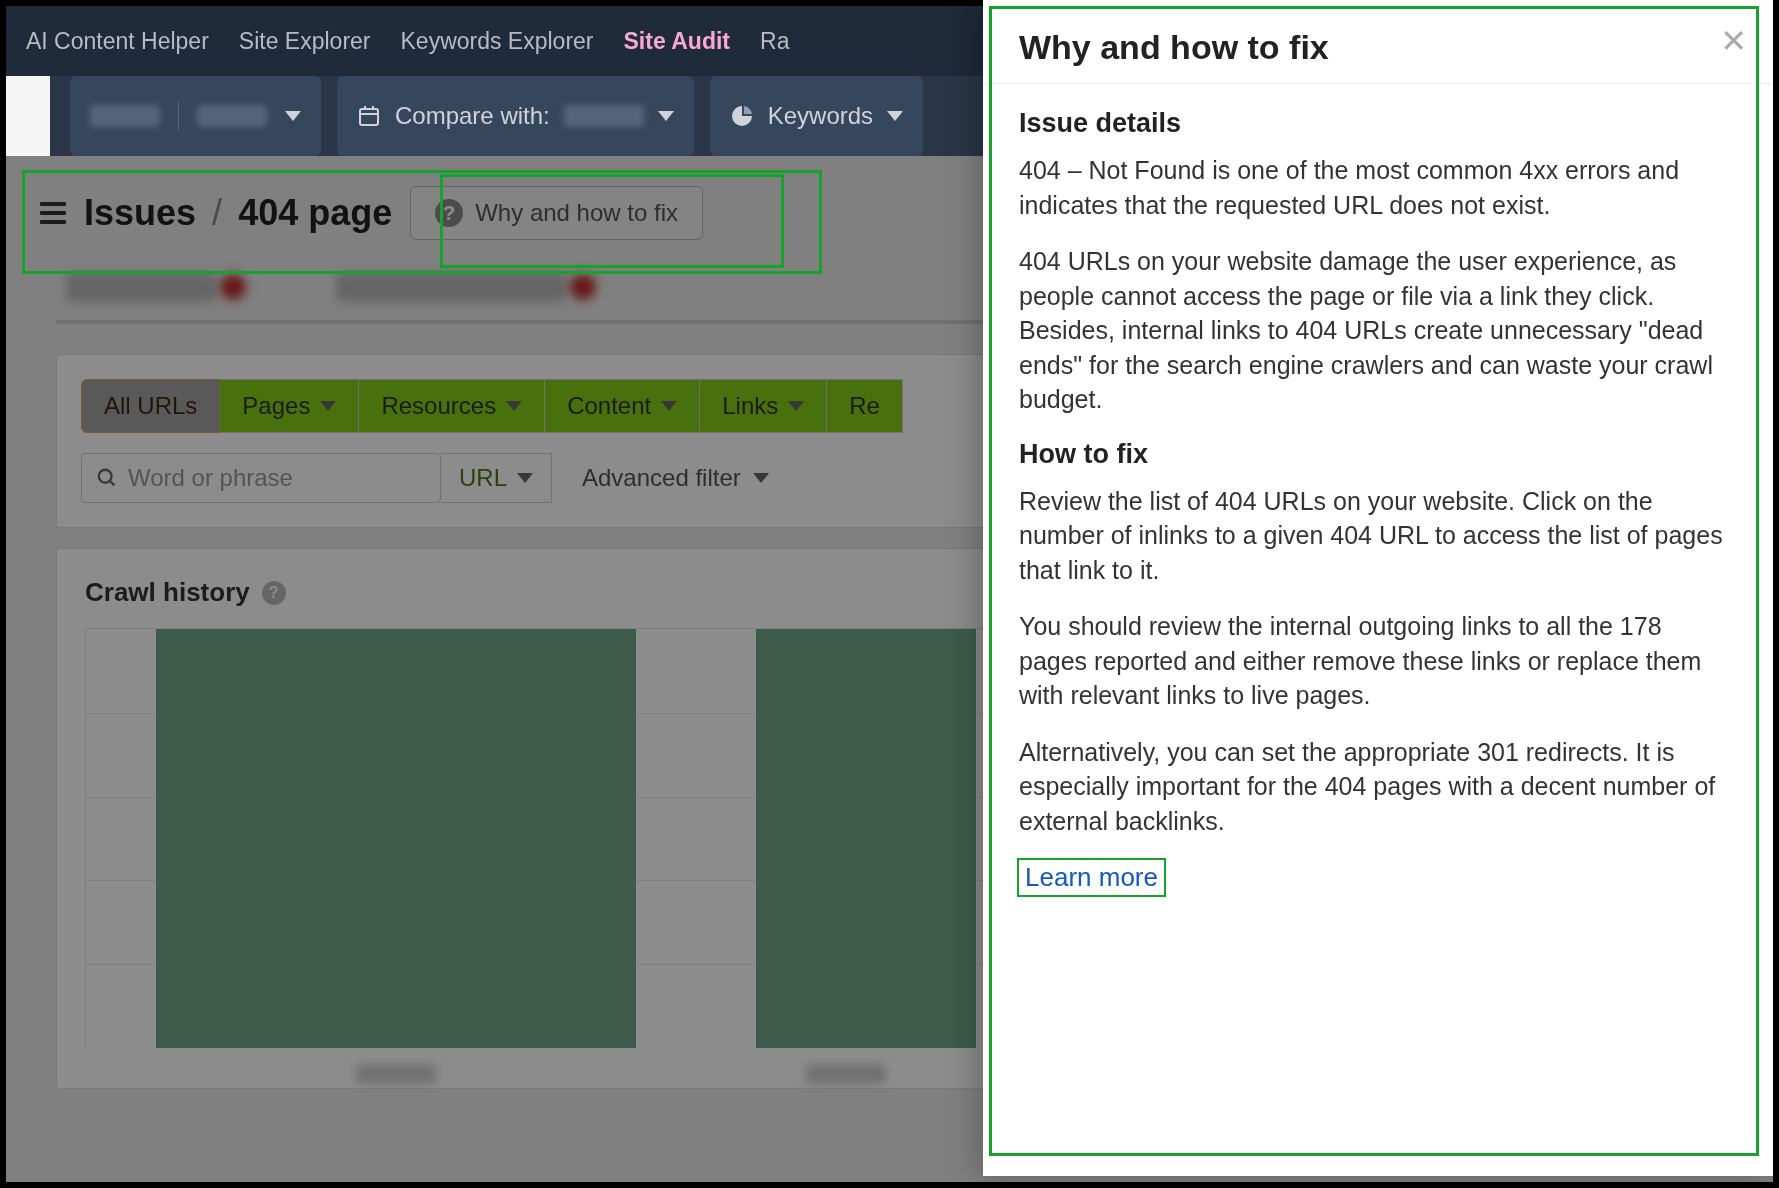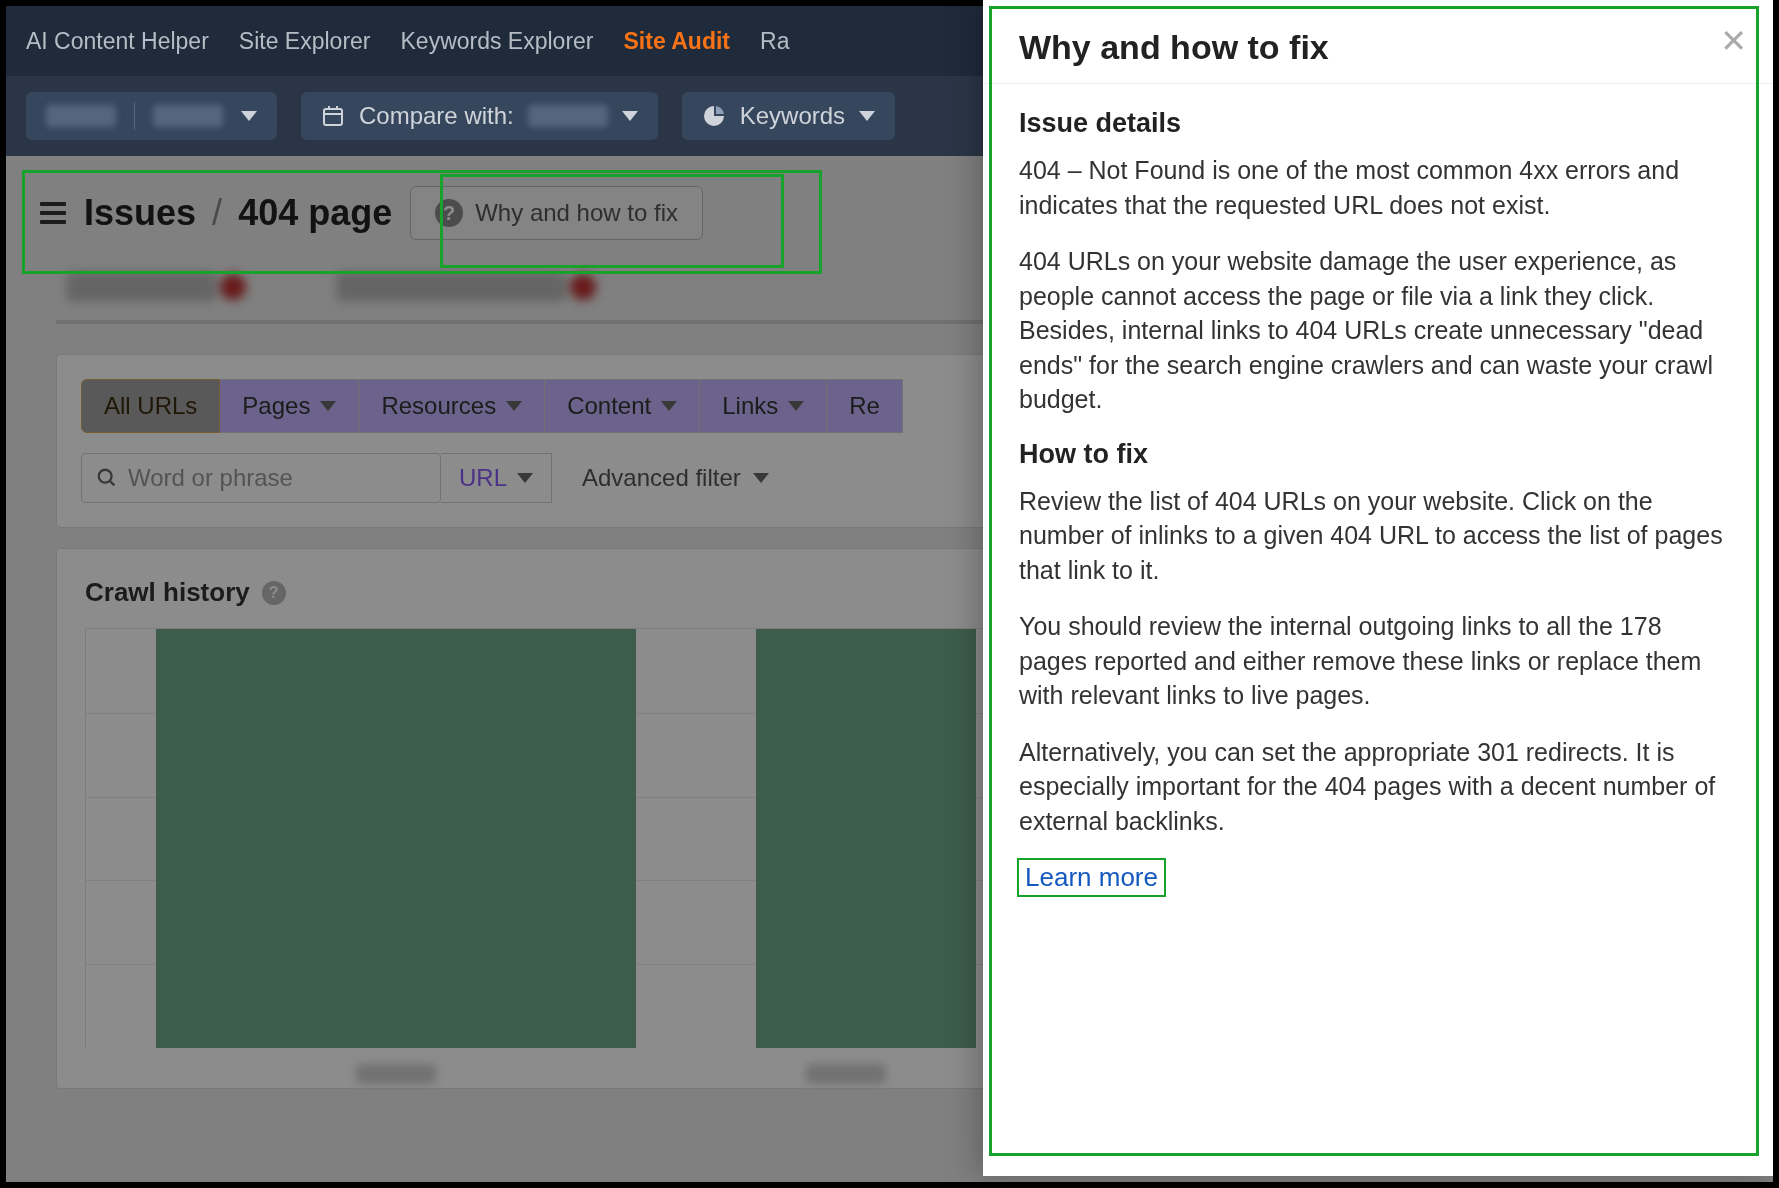"Site Audit" .topnav .nav-item.active { color: #f97316 -> #f9a8d4 }
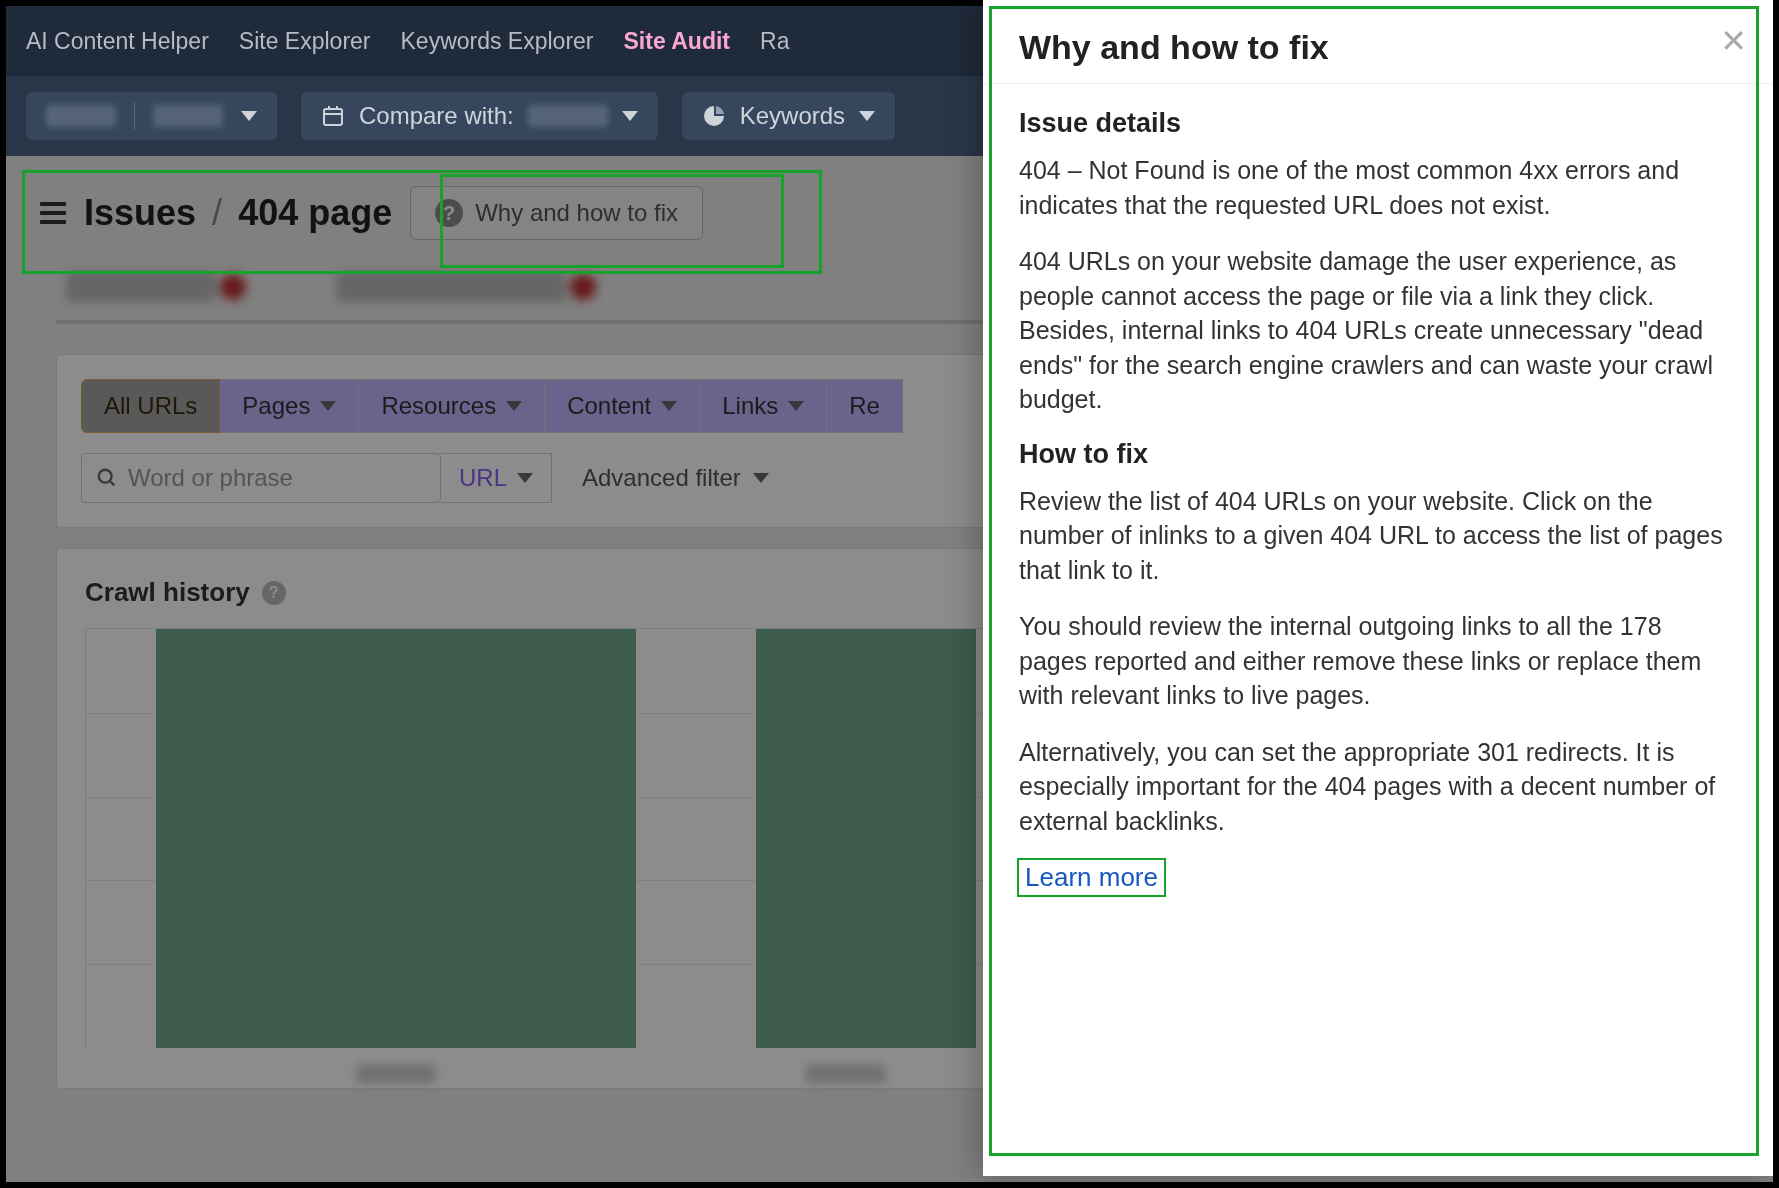"Compare with:" .subbar { align-items: center -> none; gap: 24px -> 16px; margin-left: none -> 44px }
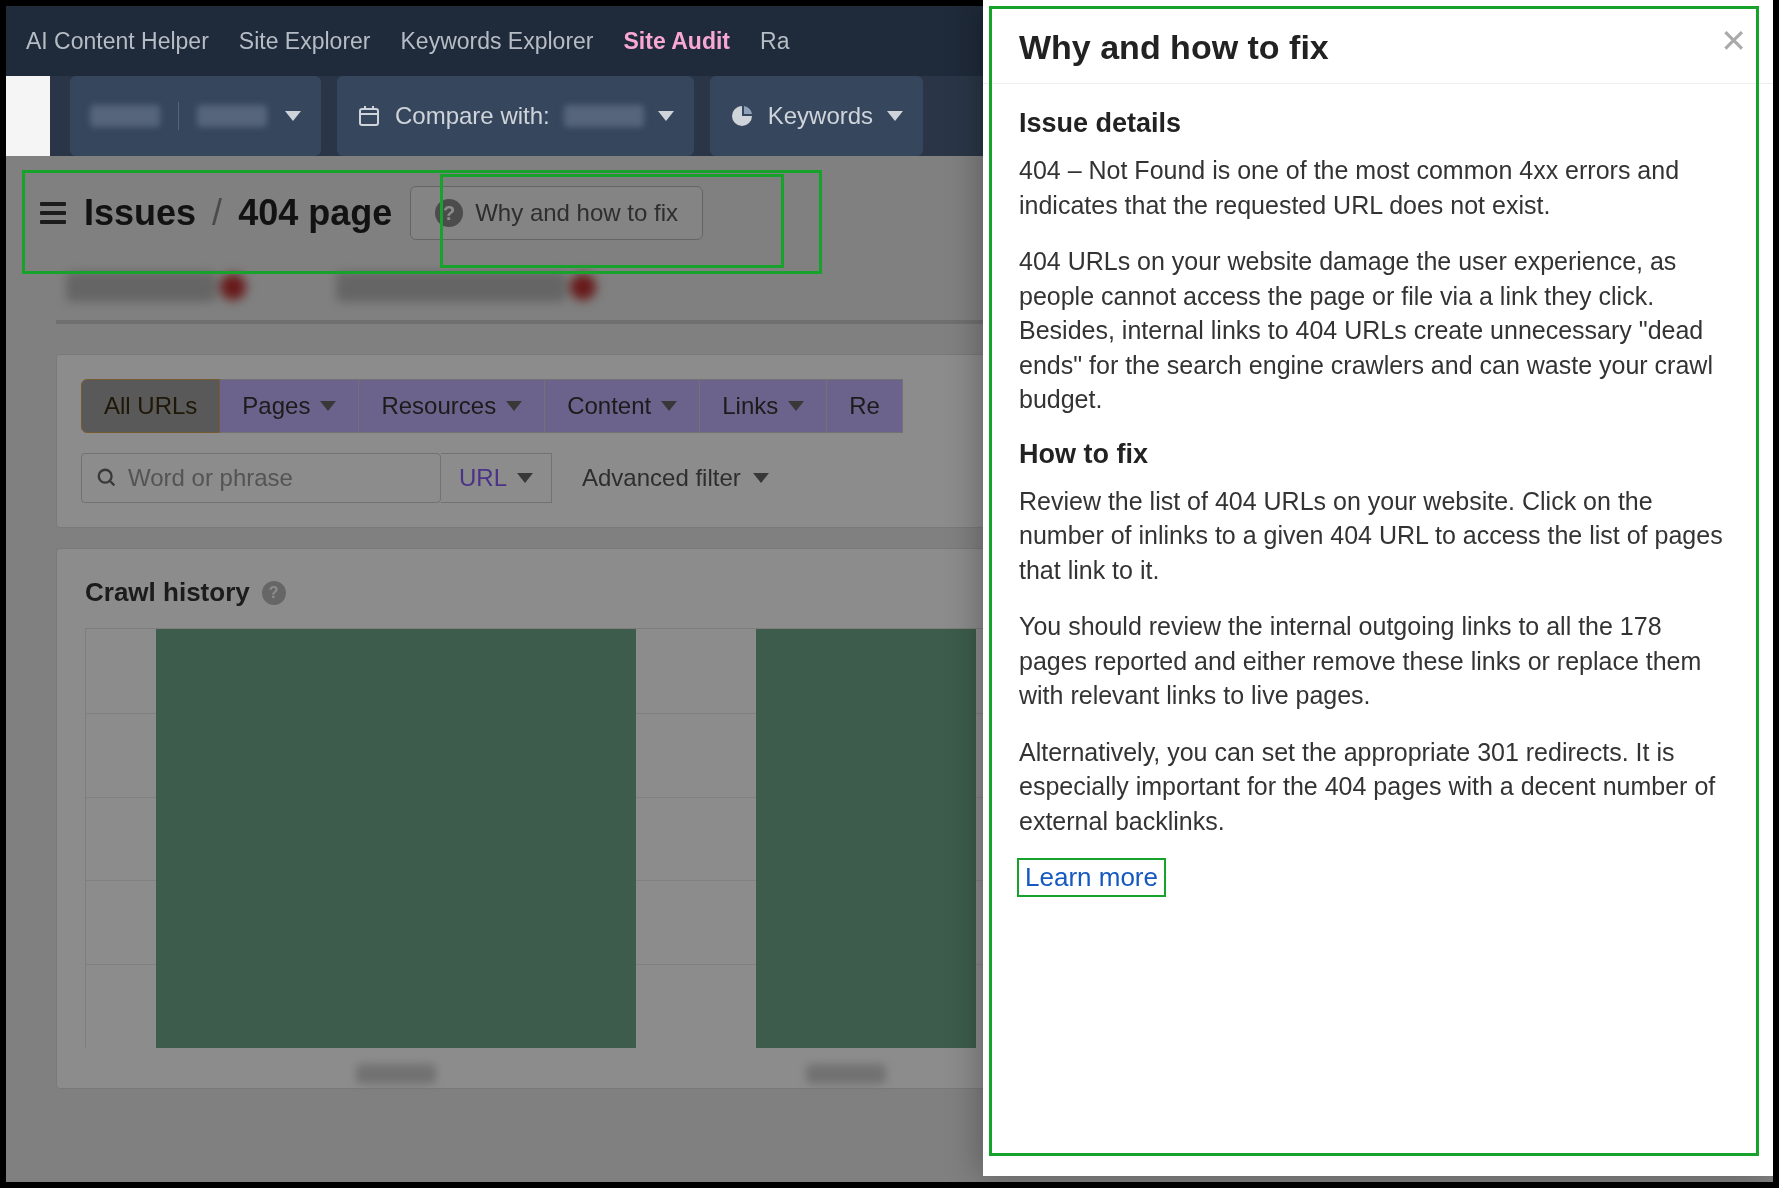"Pages" .fbtn { background: #c4b5fd -> #84cc16 }
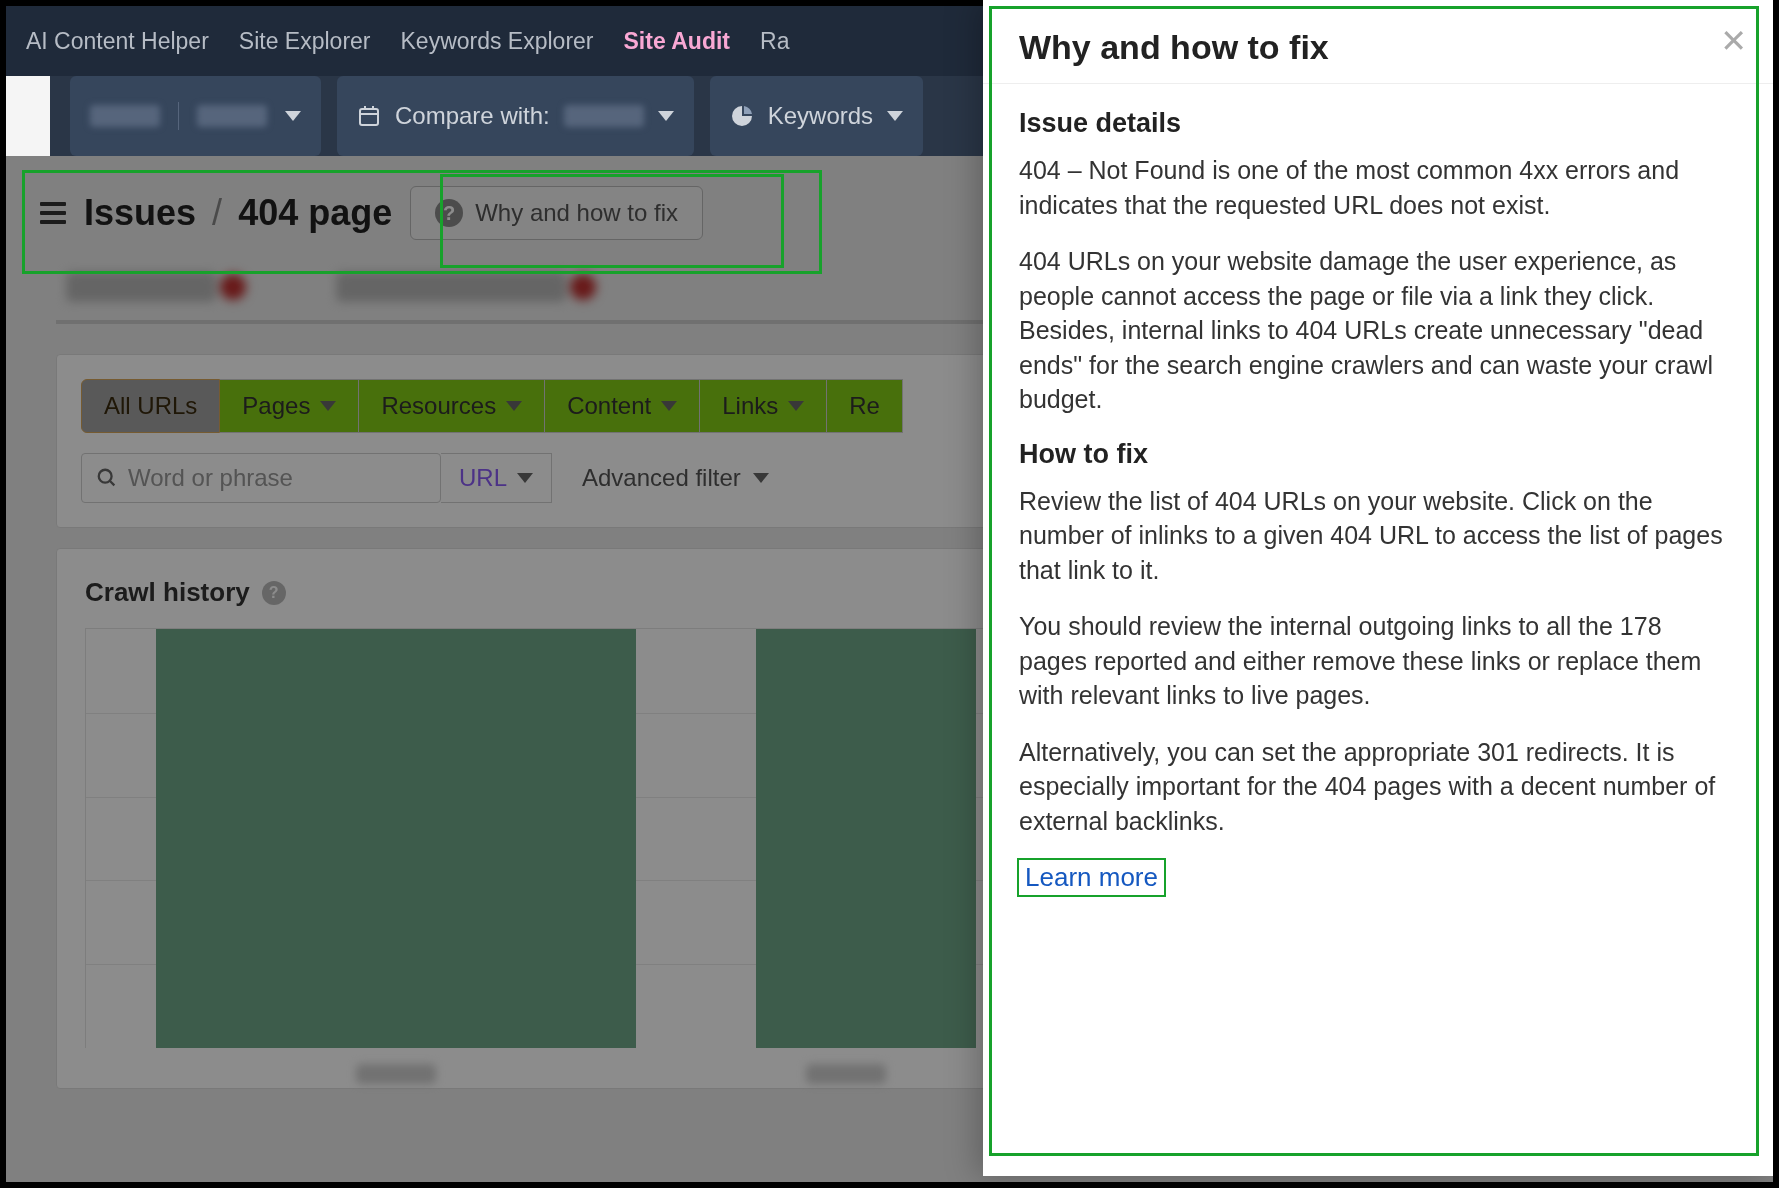"URL" .urlsel { color: #8b5cf6 -> #4d7c0f }
